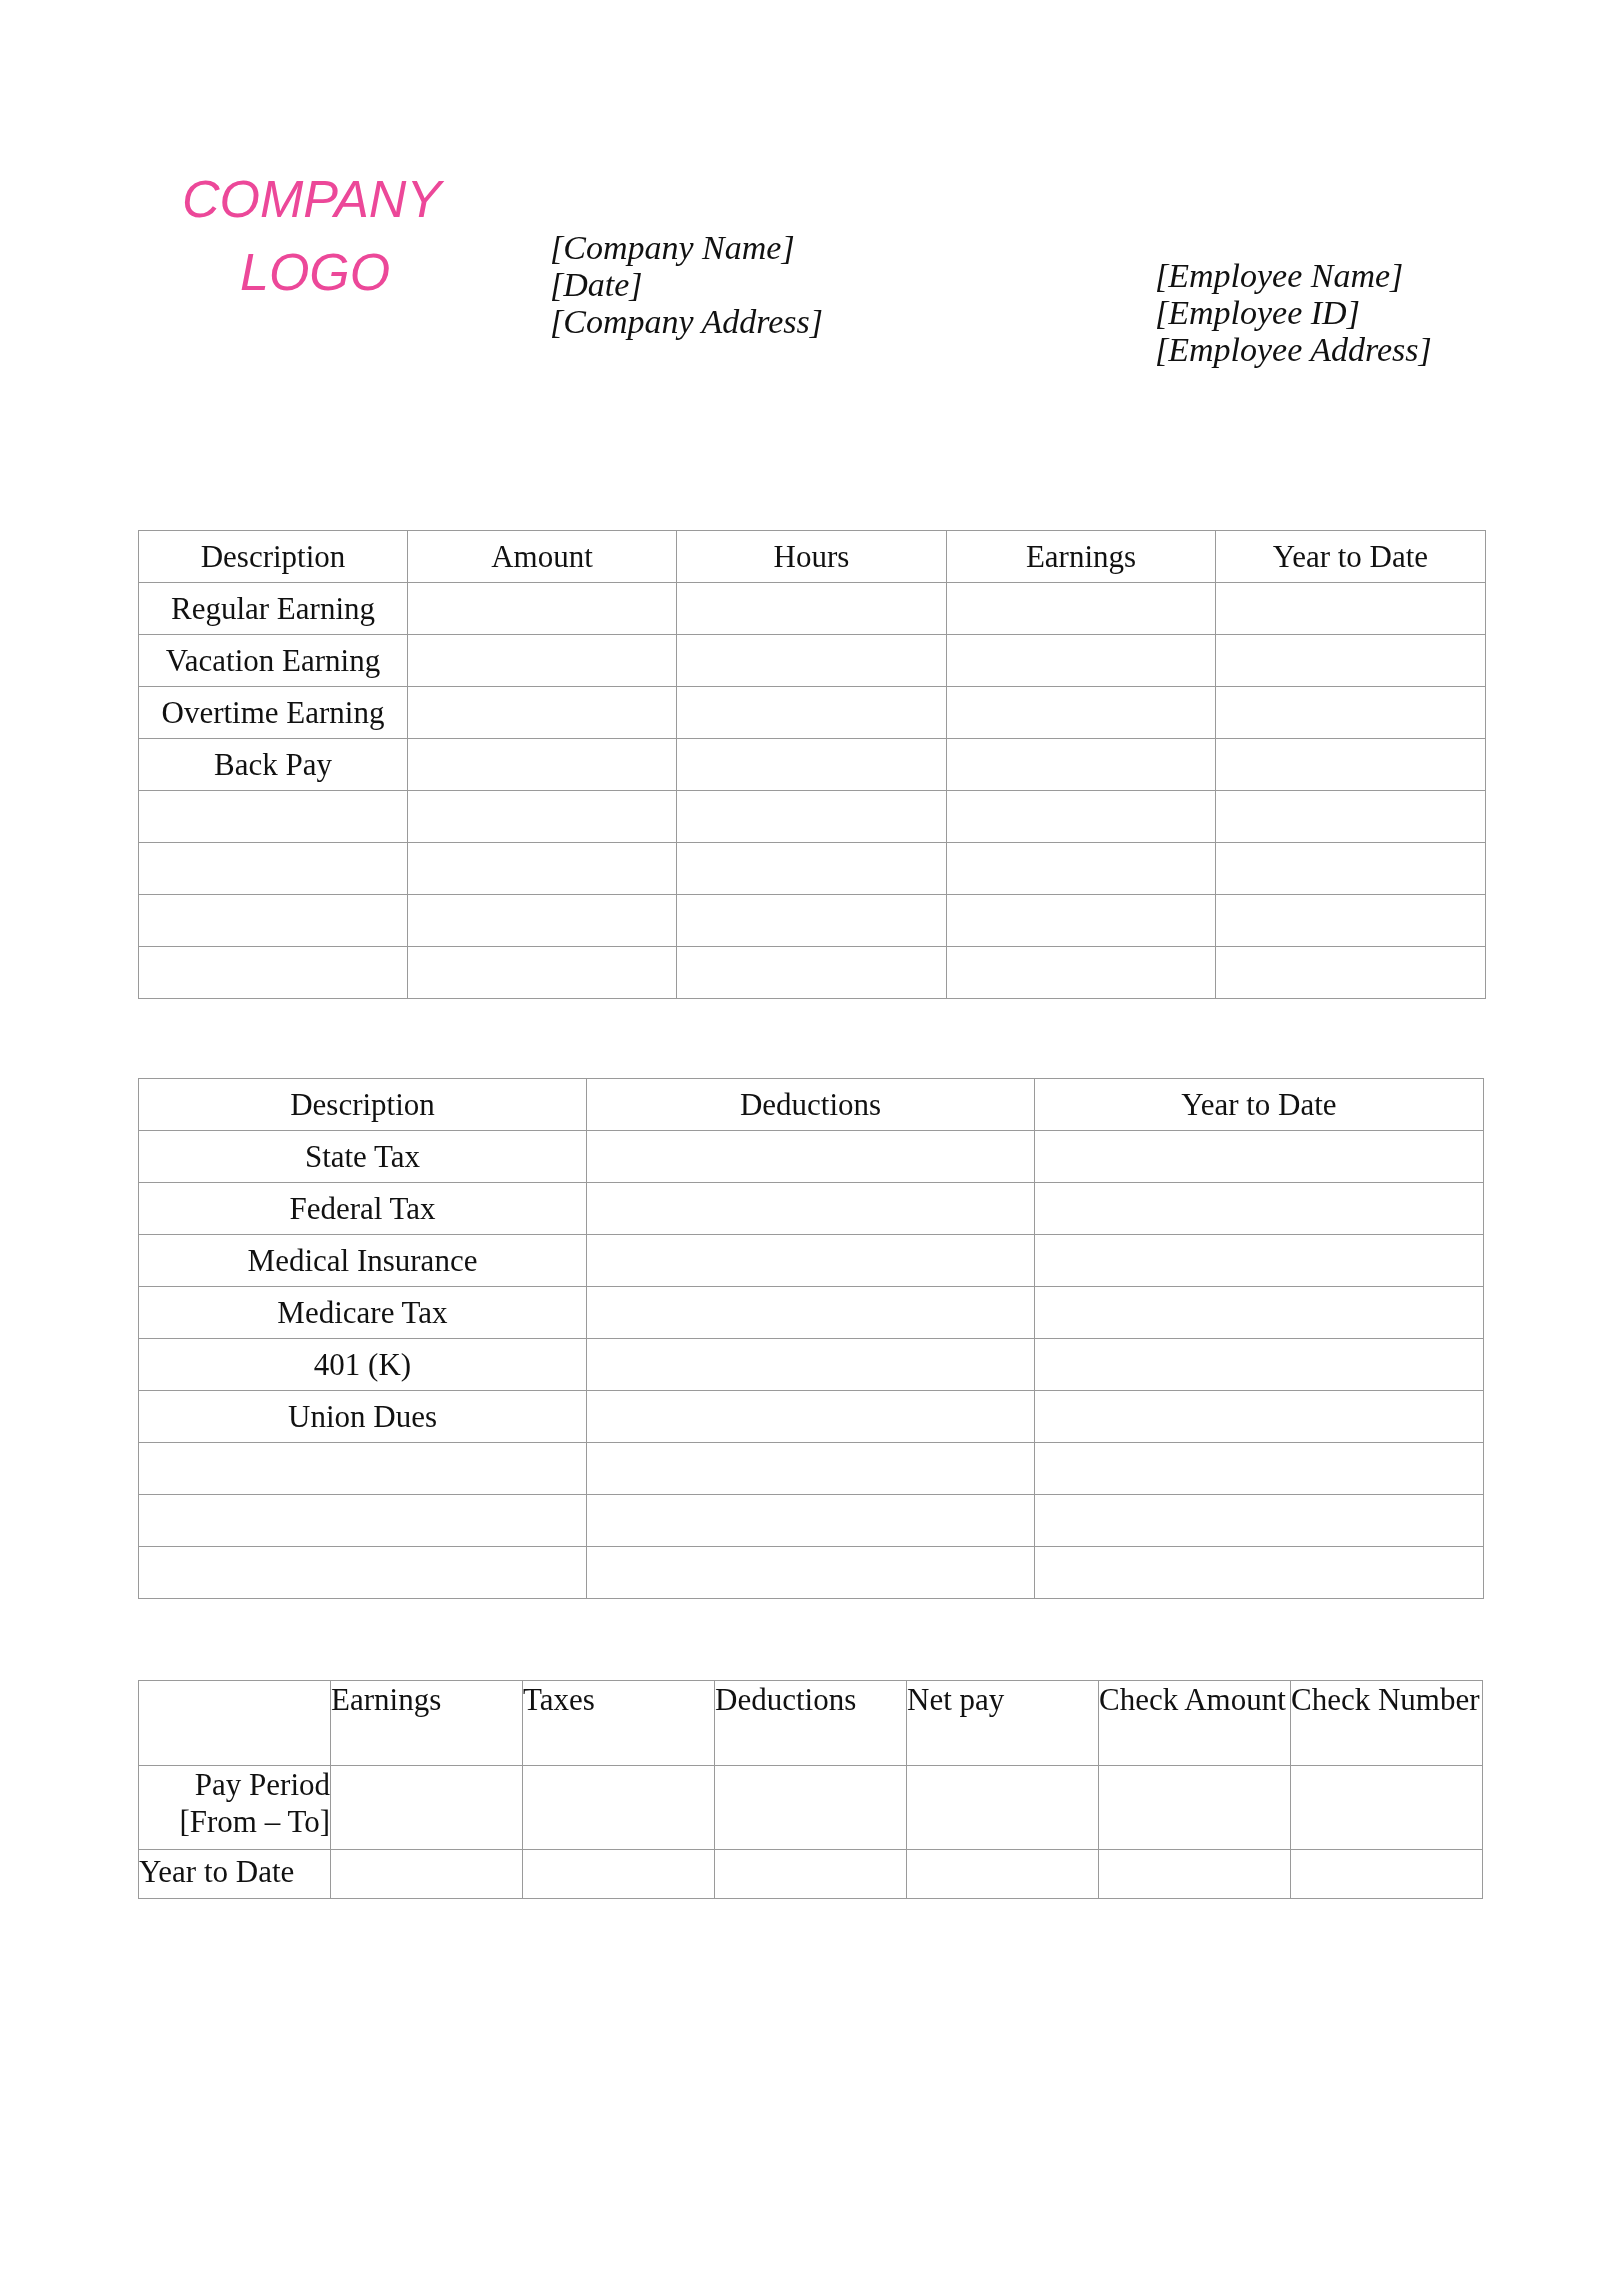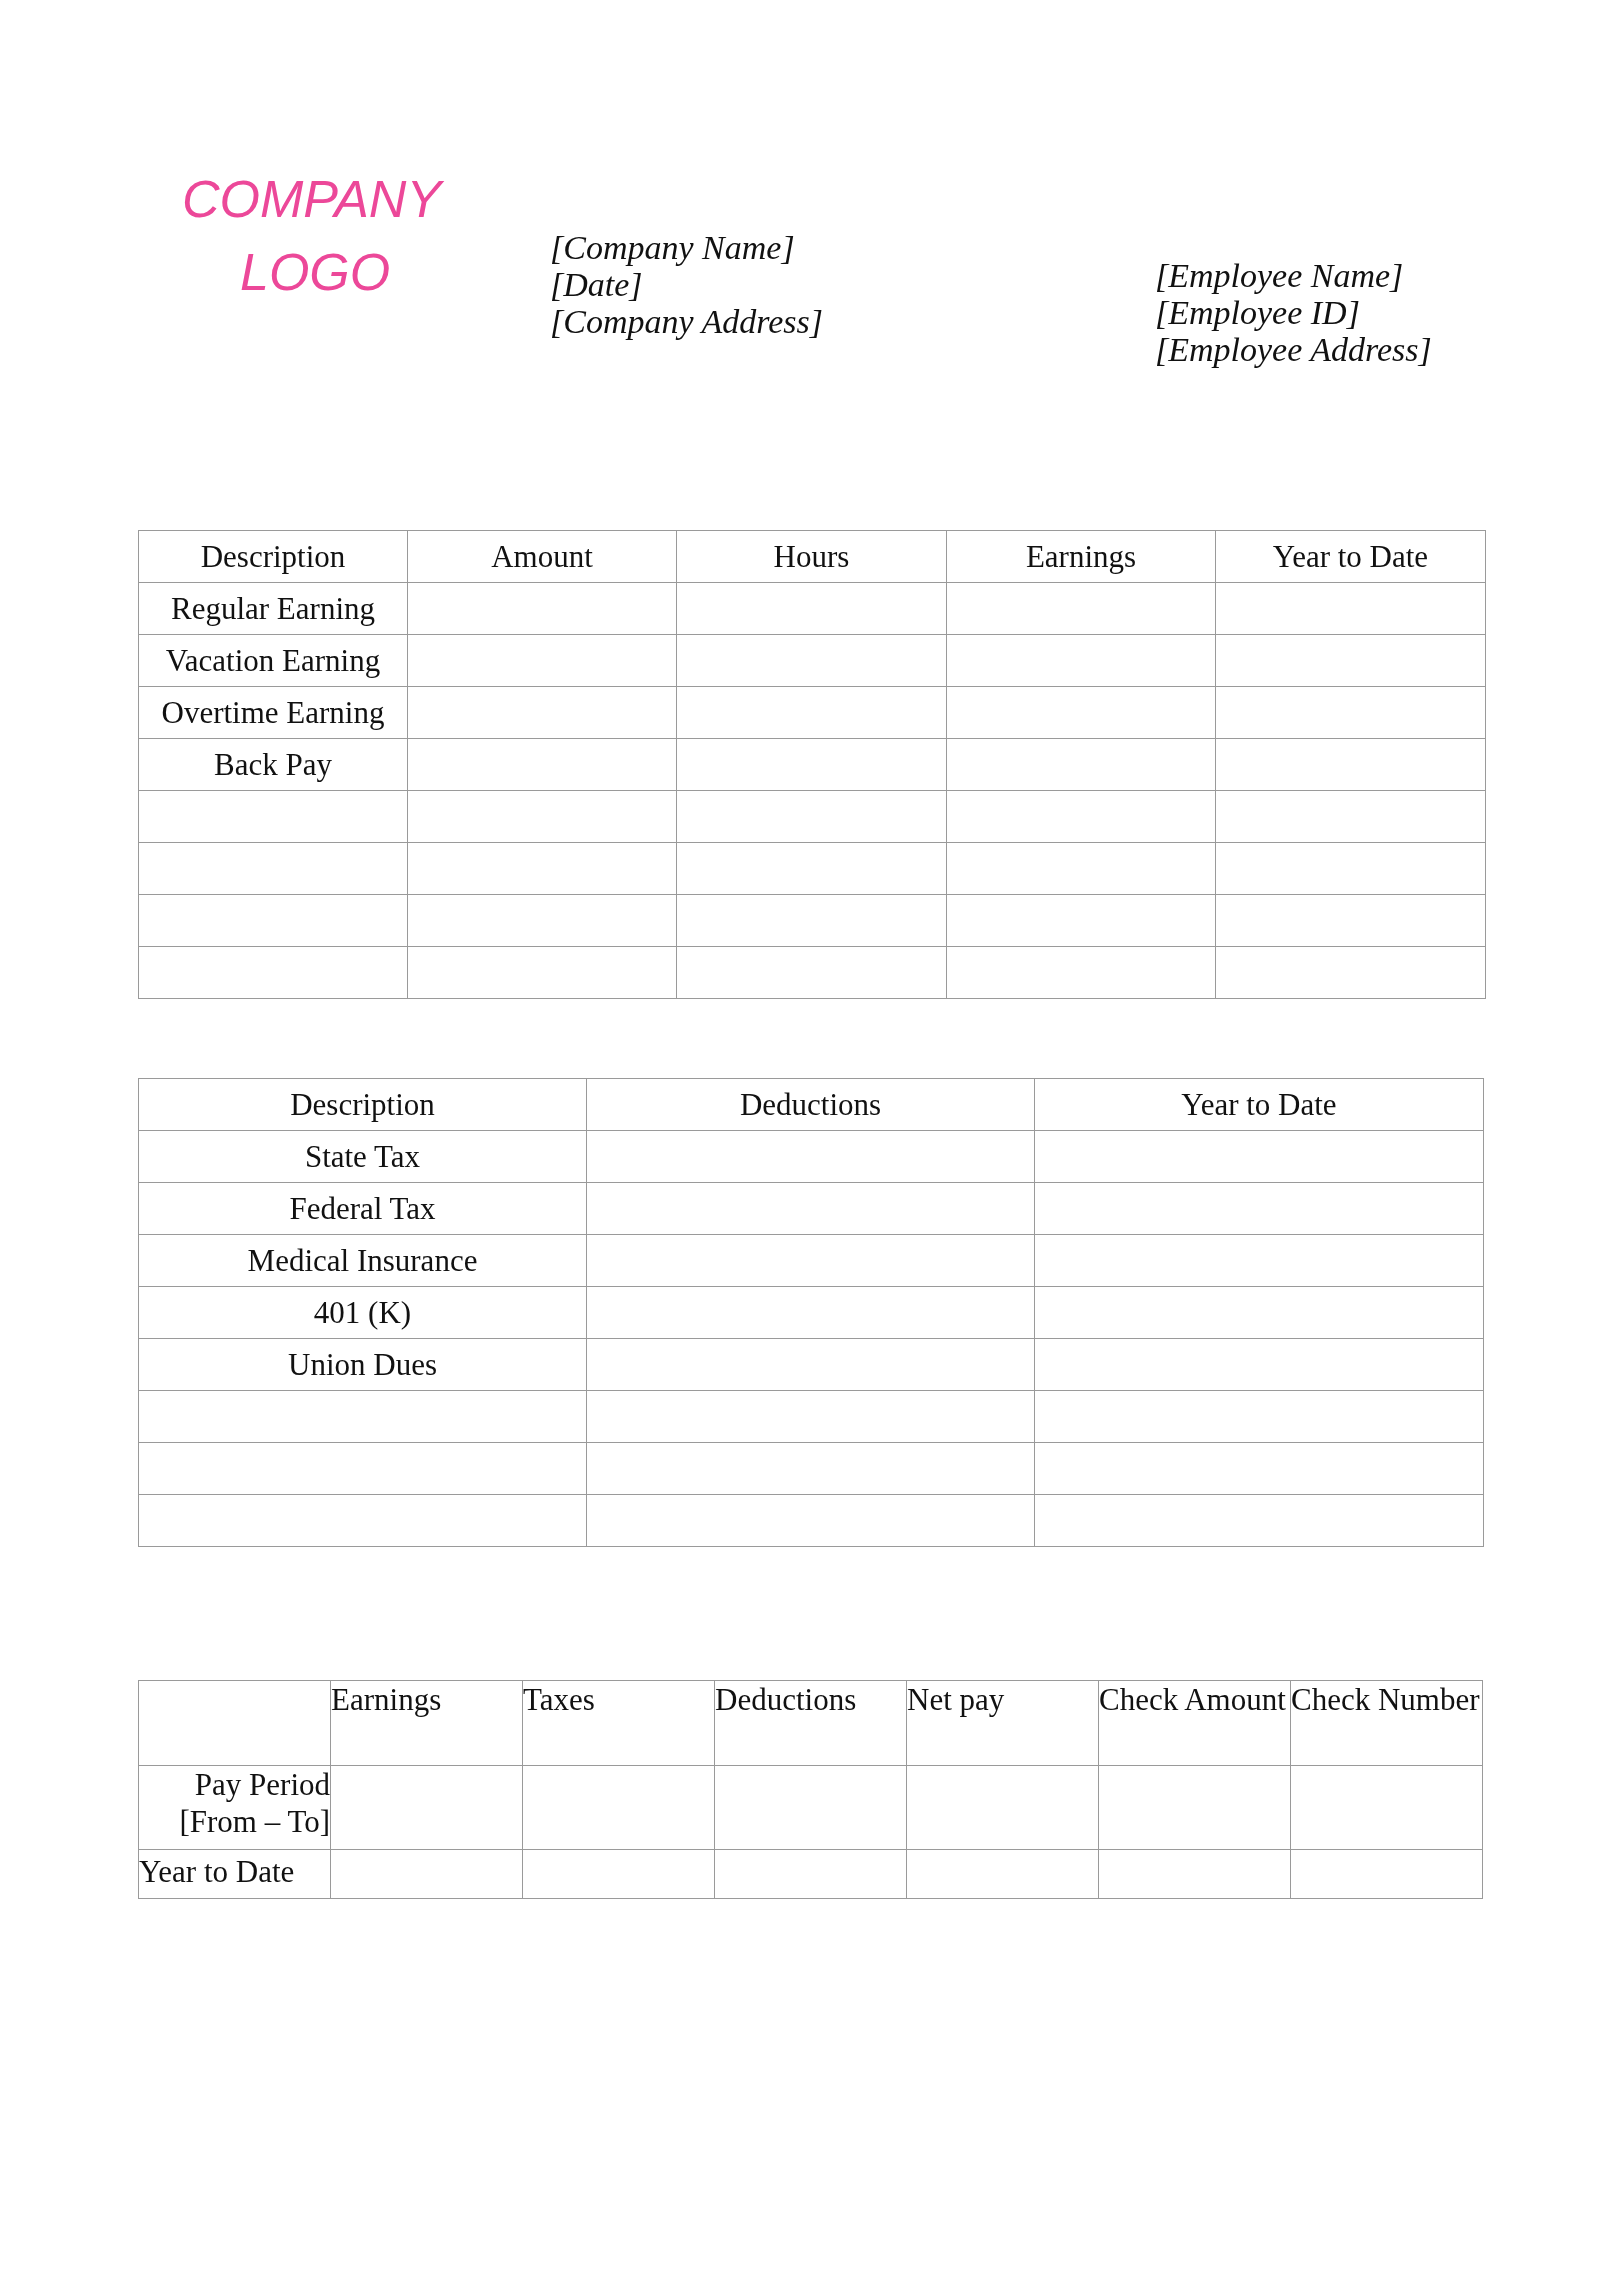"Medicare Tax" tr { html: none -> <tr> <td>Medicare Tax</td> <td></td> <td></td> </tr> }
